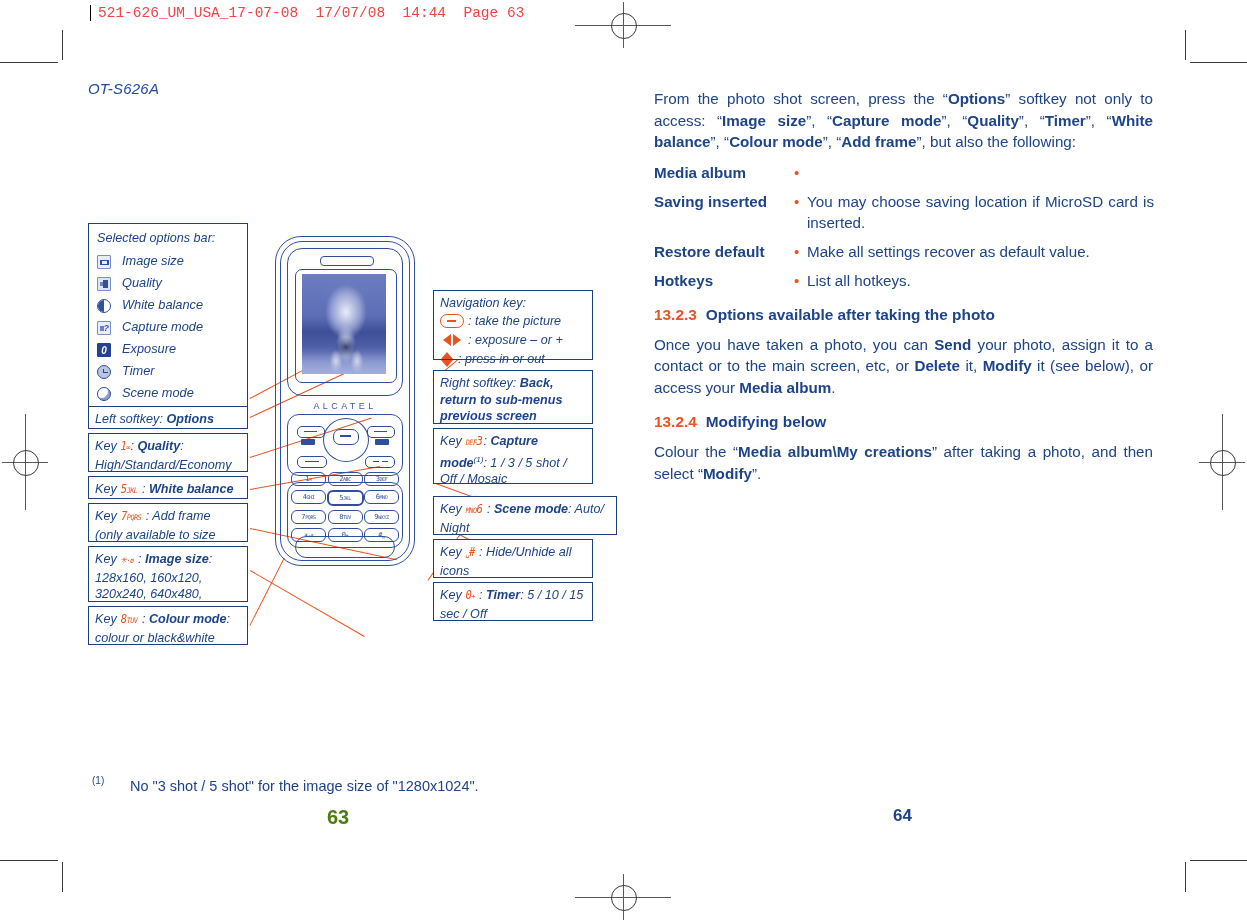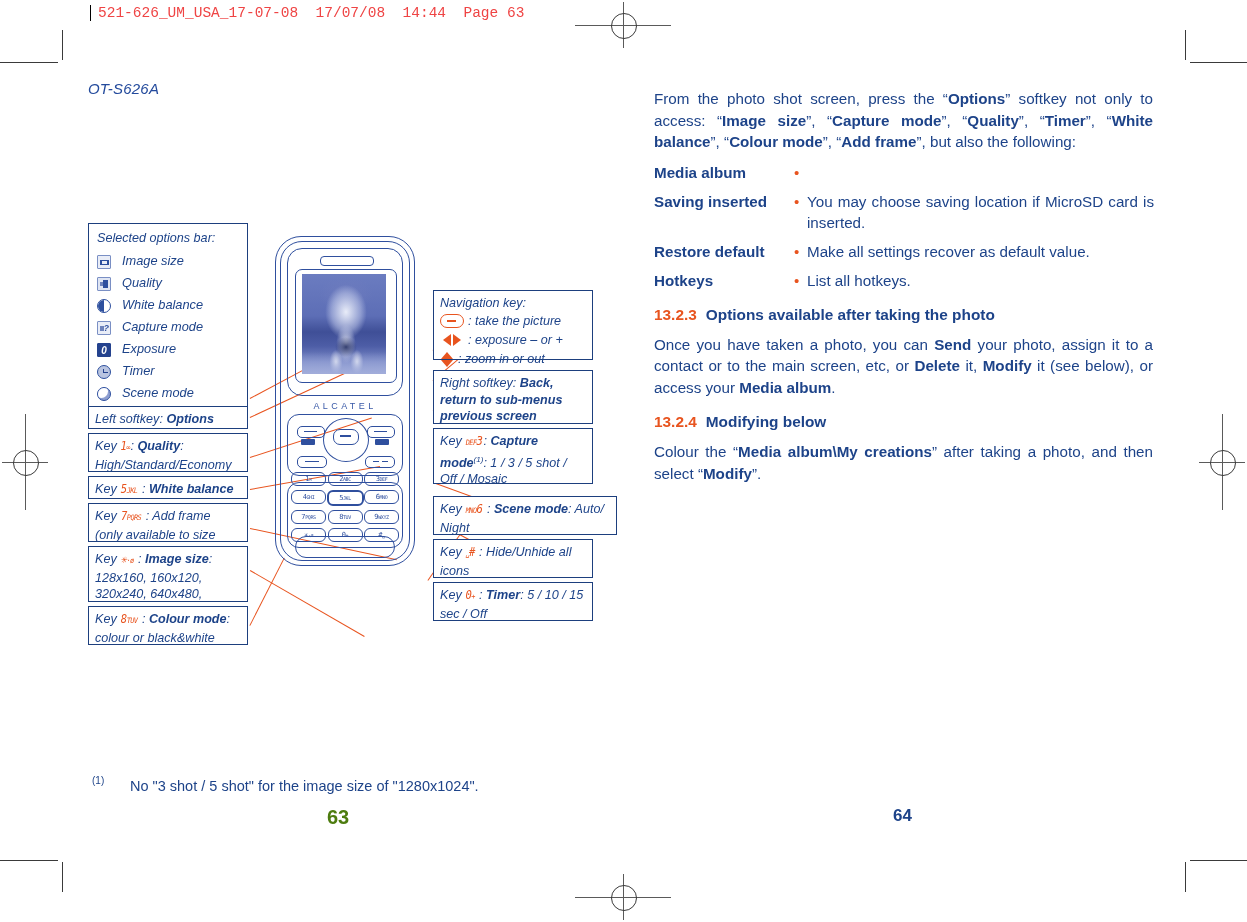": zoom in or out" span.txt { text: zoom -> press }
